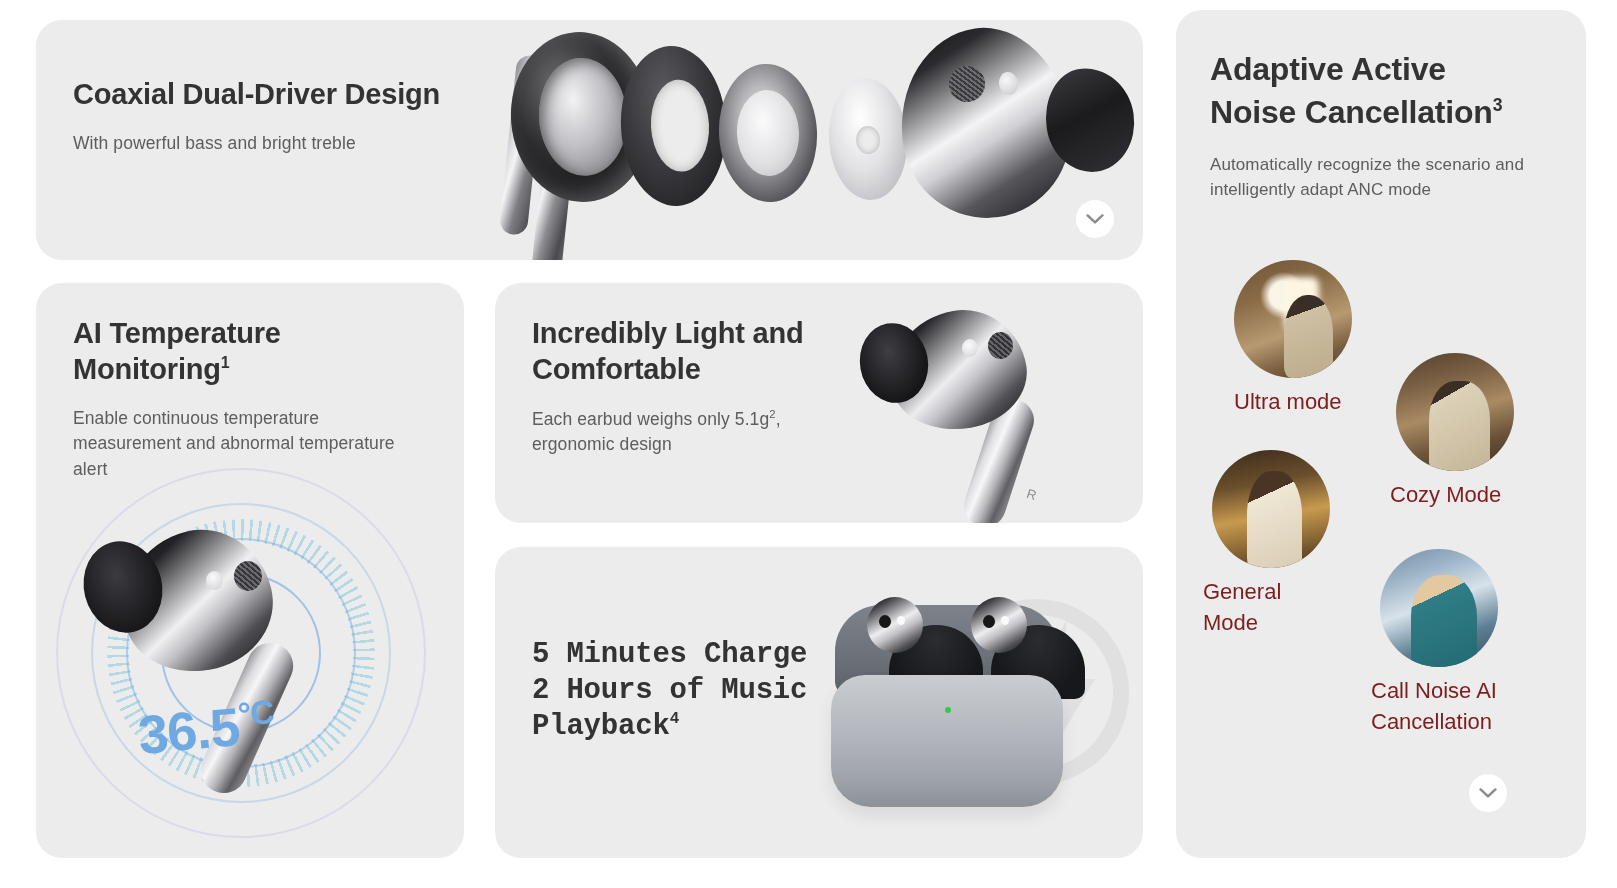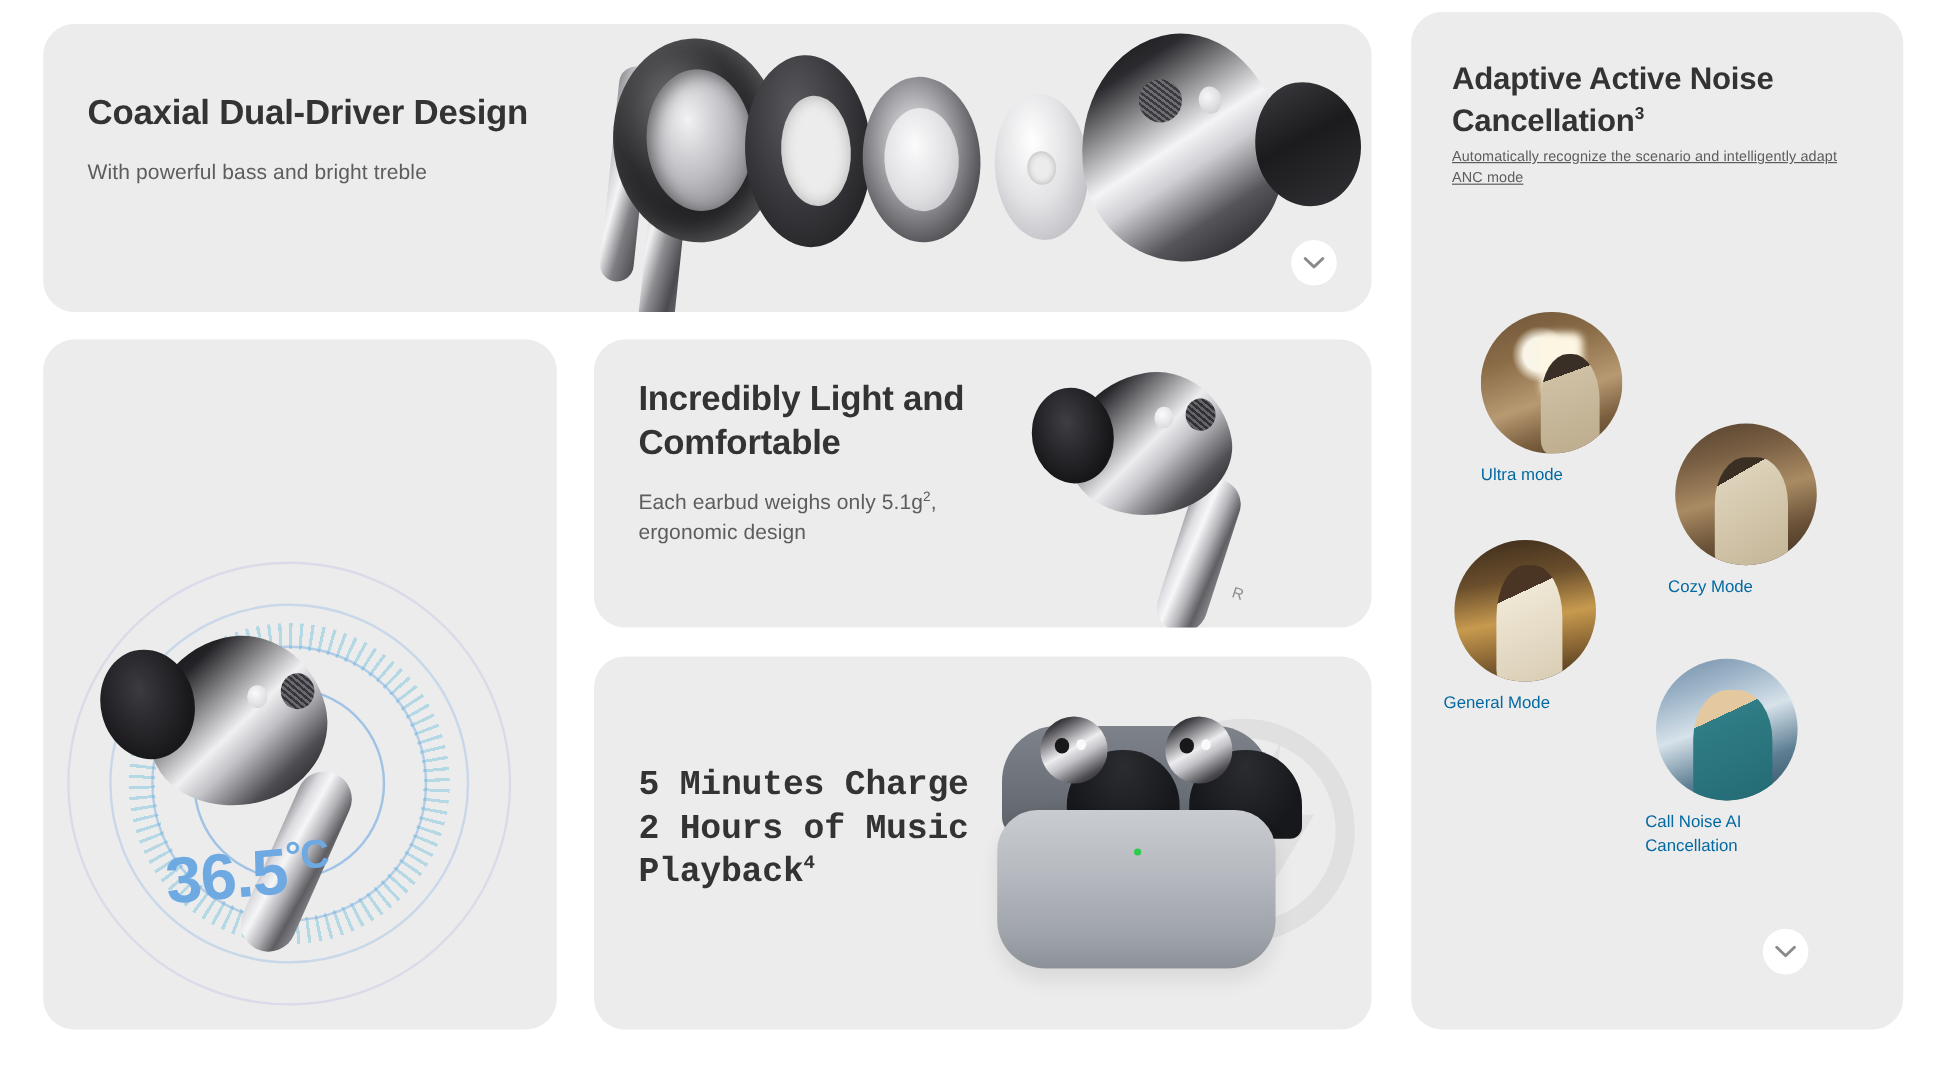"Adaptive Active Noise Cancellation3" #card-anc .card-title { font-size: 26px -> 32px }
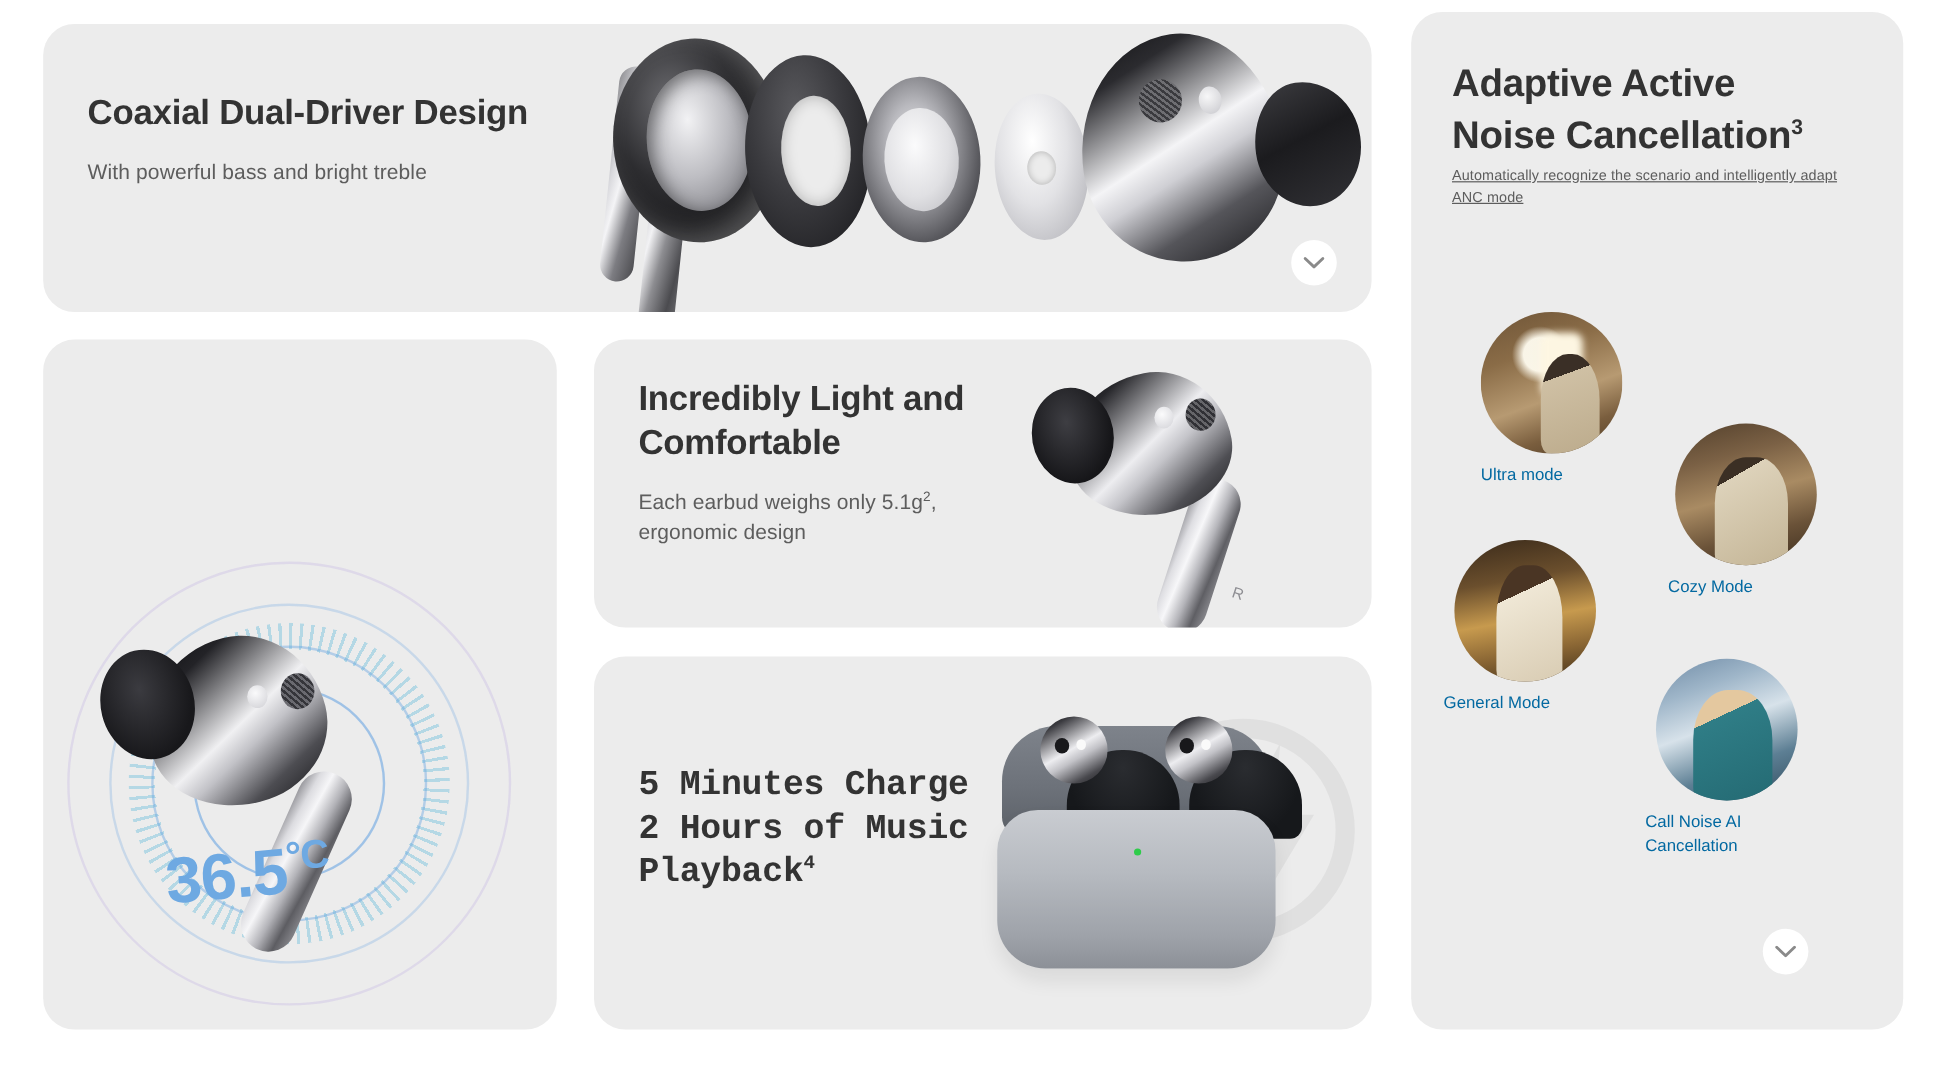"Automatically recognize the scenario and" #card-anc .card-sub { font-size: 12px -> 17px; margin-top: 5px -> 20px; text-decoration: underline -> none }
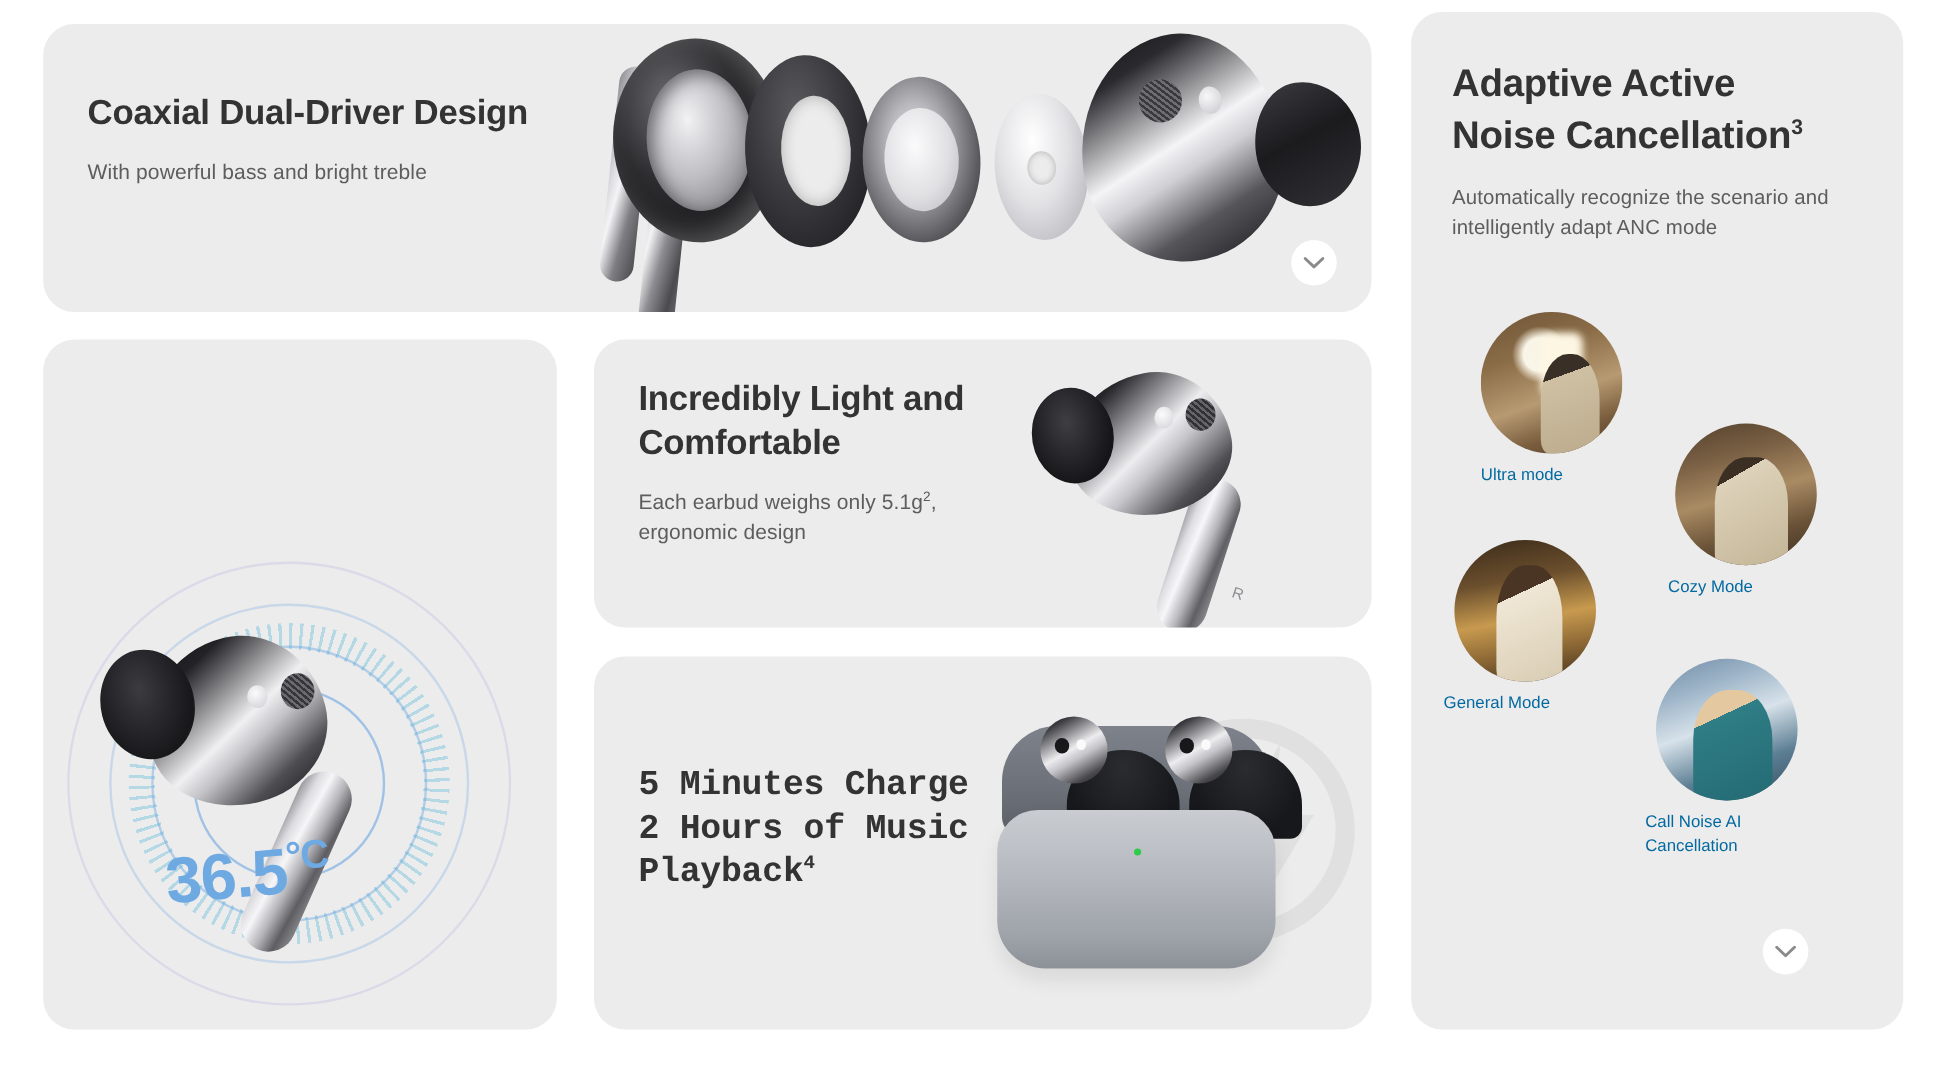"AI Temperature Monitoring1" div.card-text { html: none -> <div> <div><span>AI Temperature Monitoring</span><sup>1</sup></div> <div>Enable continuous temperature measurement and abnormal temperature alert</div> </div> }
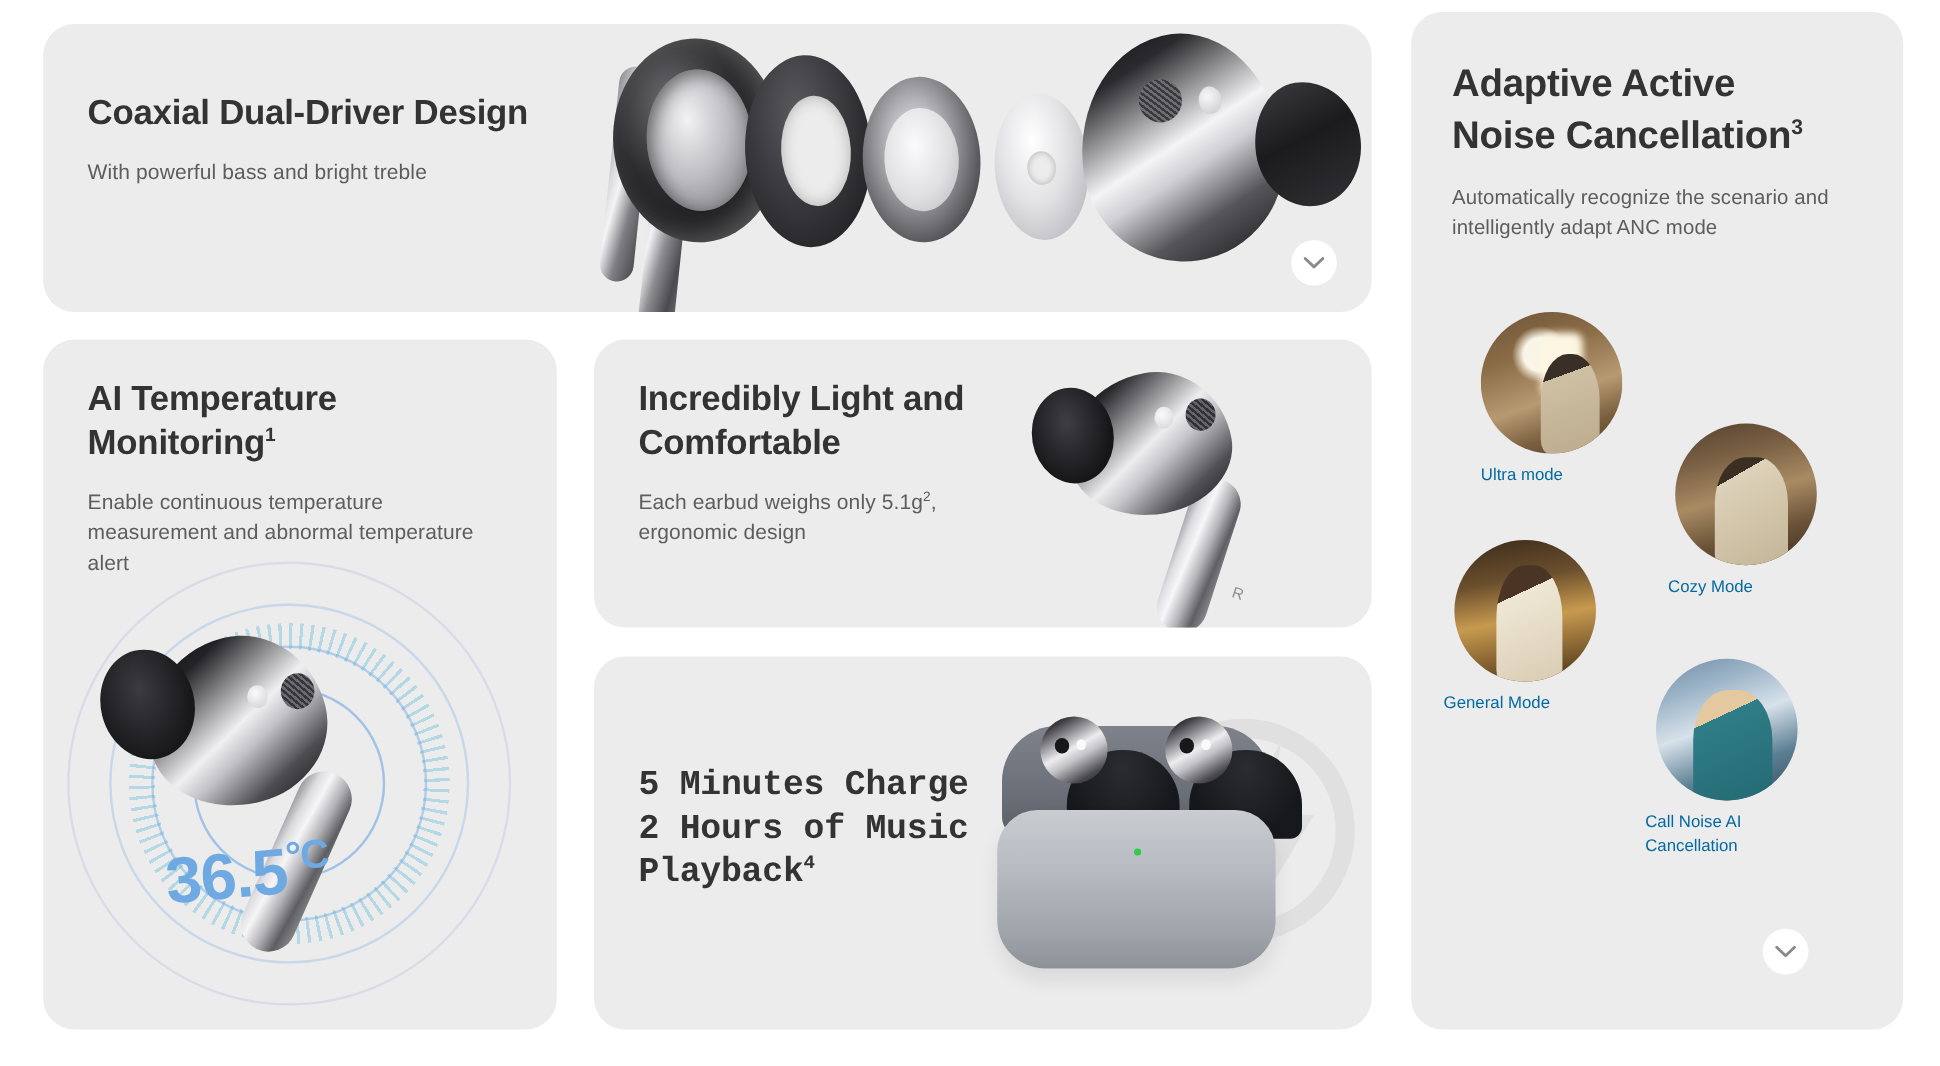"Ultra mode" .mode-label { color: #0369a1 -> #7f1d1d; font-size: 14px -> 22px }
